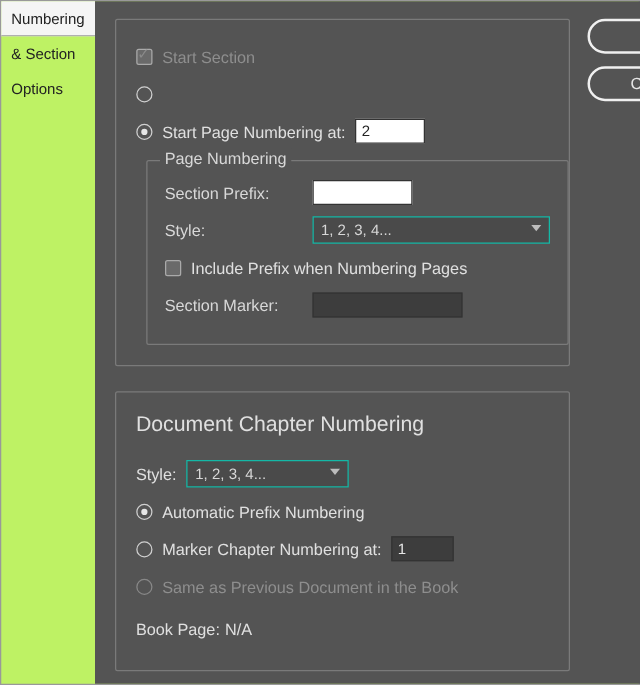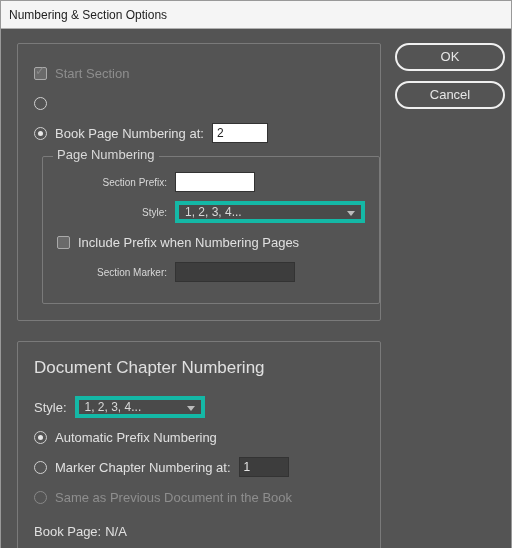"Numbering & Section Options" .dialog { flex-direction: column -> row }
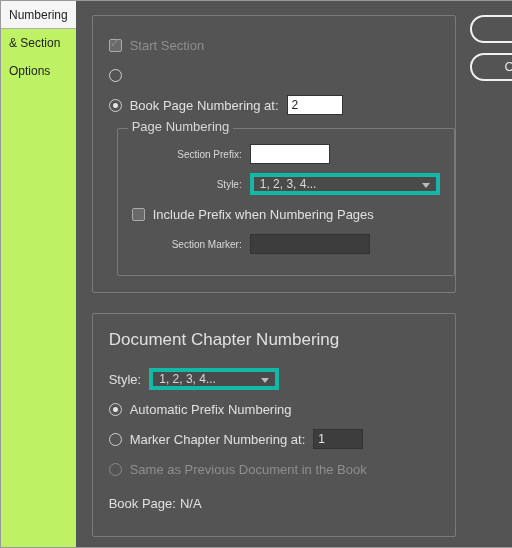"Book Page Numbering at:" span.lbl { text: Book -> Start }
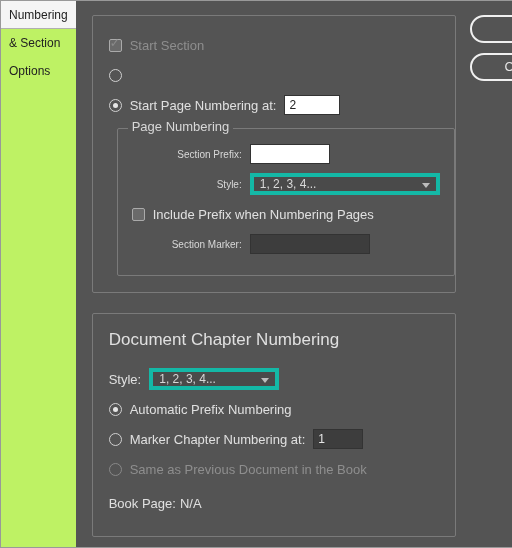"Section Prefix:" .right-label { font-size: 10px -> 13px; text-align: right -> left }
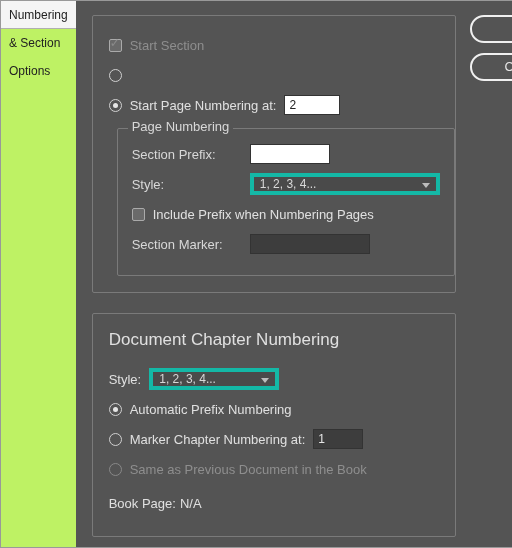"1, 2, 3, 4..." .select { border: 4px solid #14b8a6 -> 1px solid #14b8a6 }
